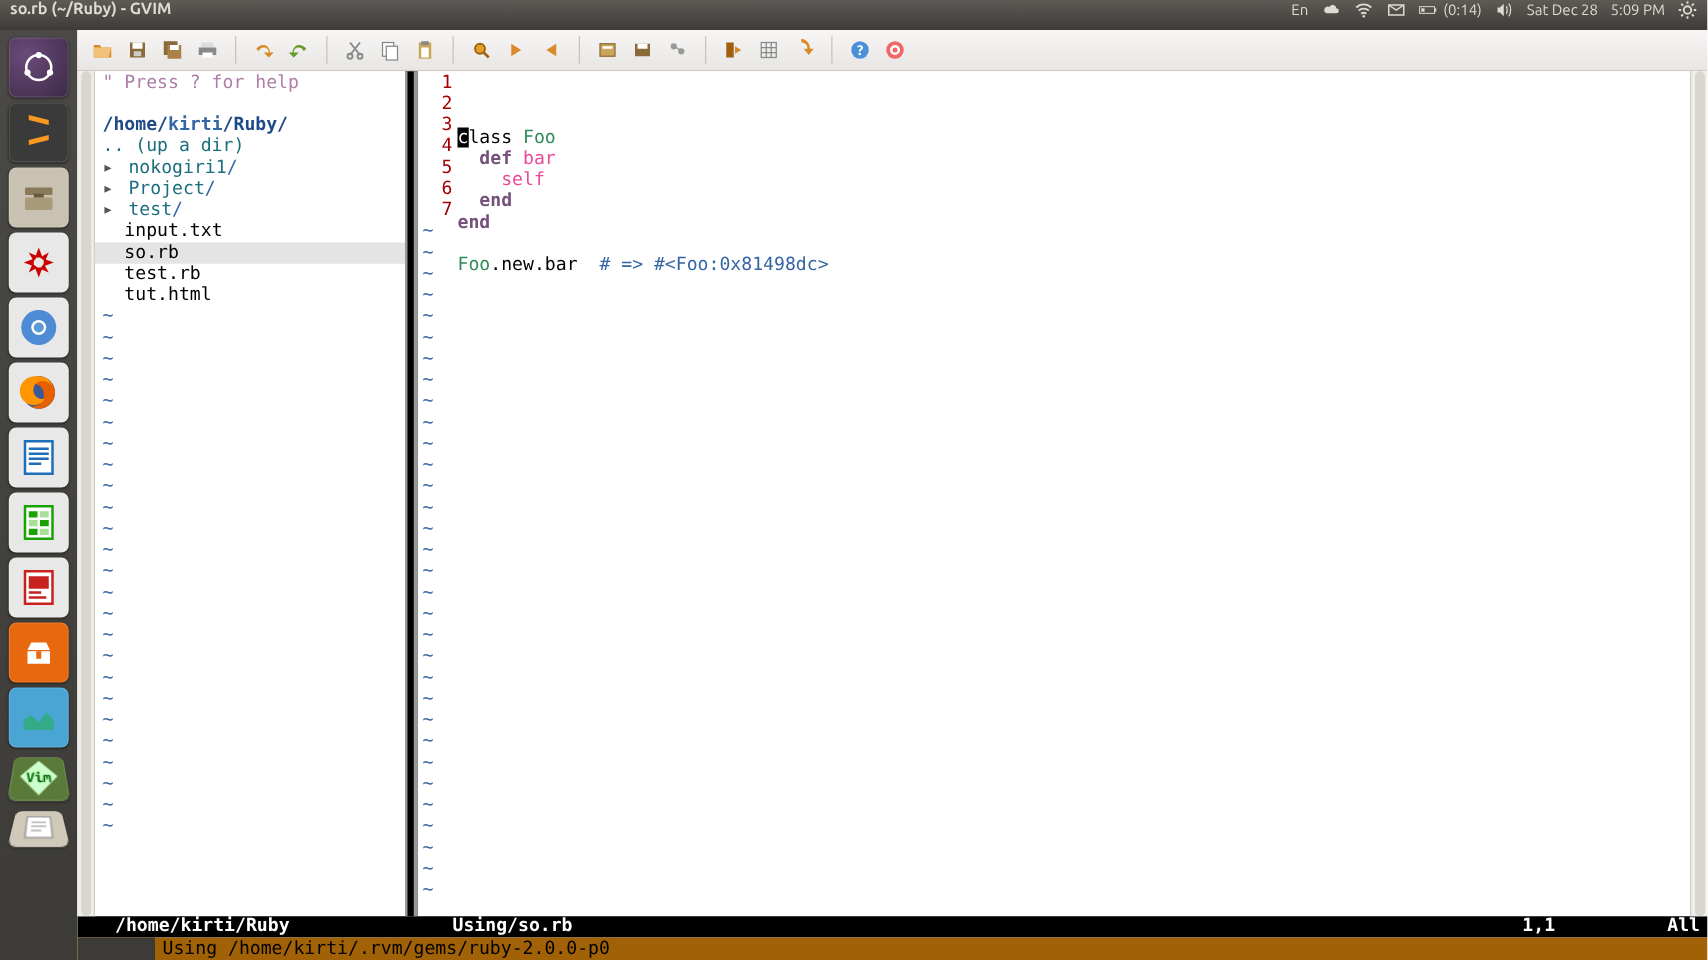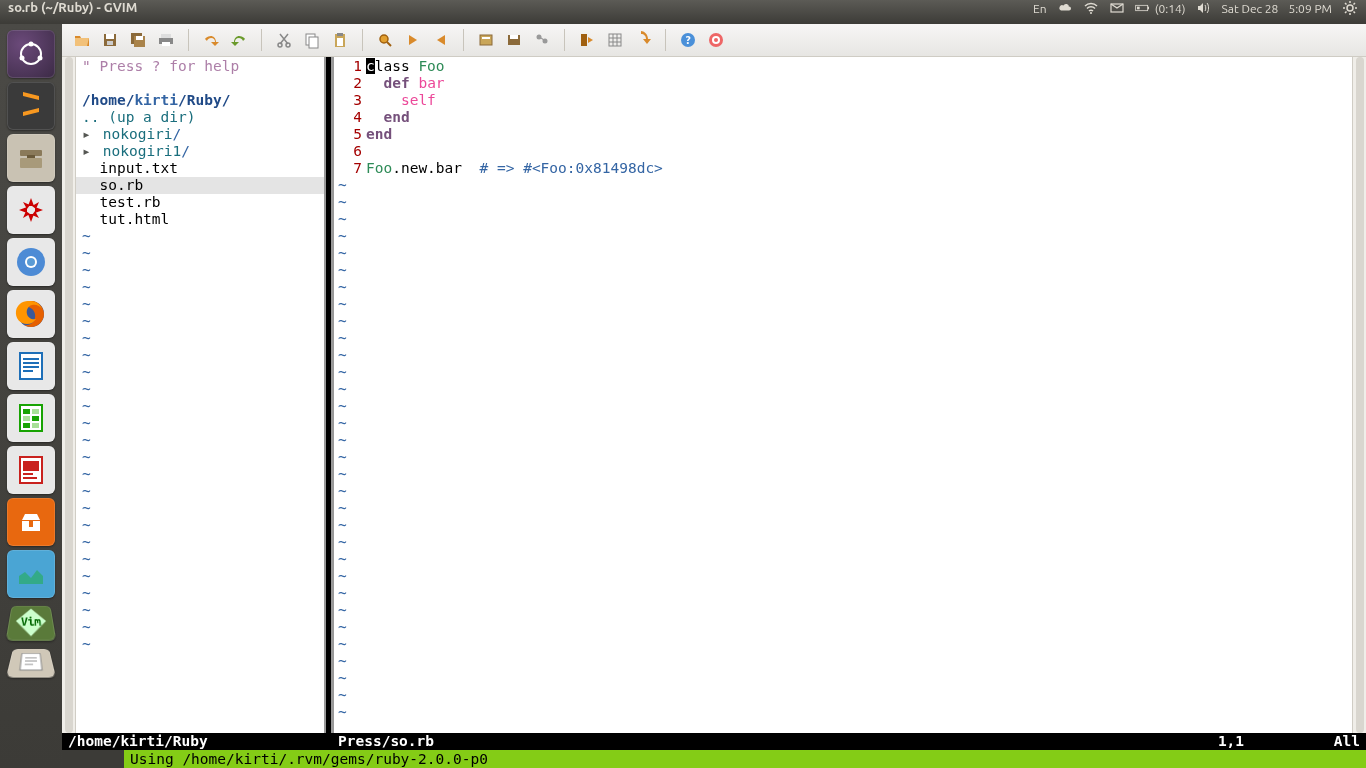"class Foo" .code { margin-top: none -> 44px }
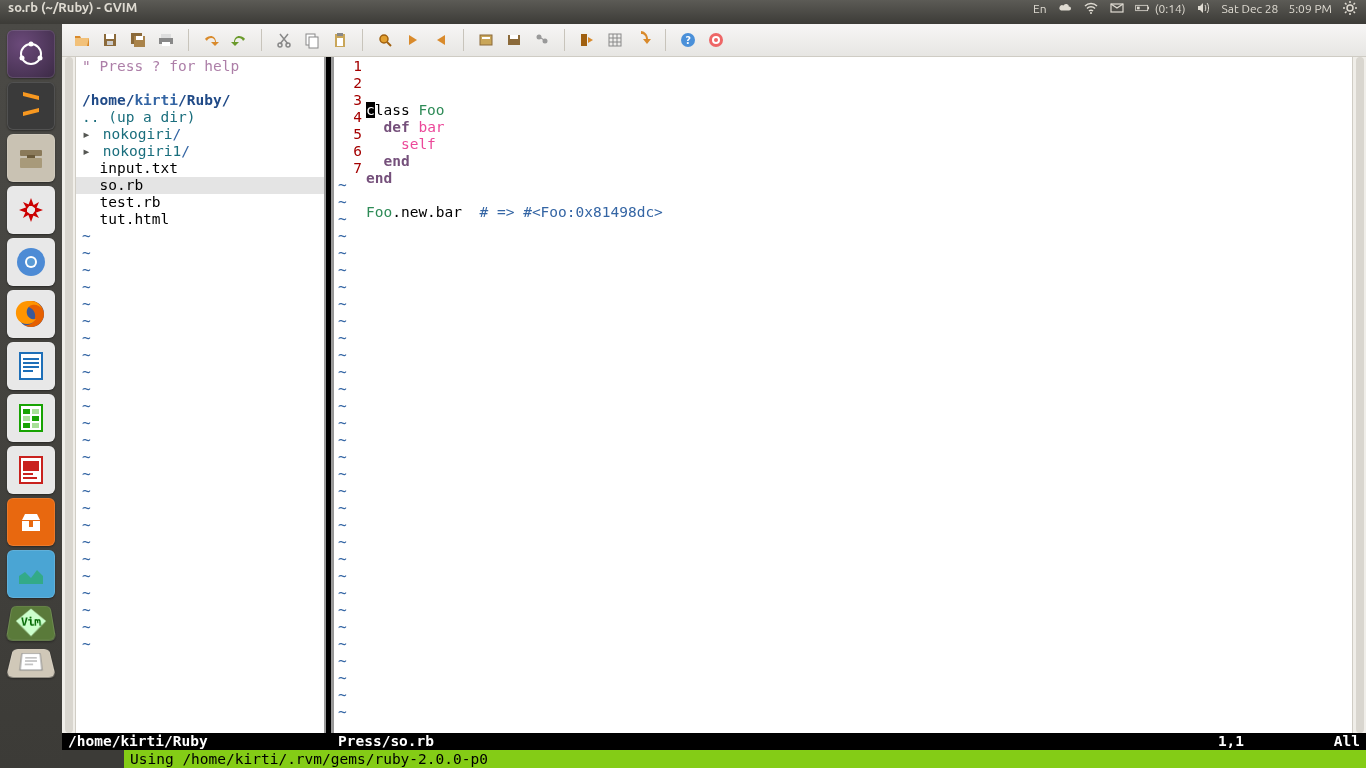"▸ nokogiri/" div.row { html: <div><span>▸</span> <span>nokogiri</span><span>/</span></div> -> none }
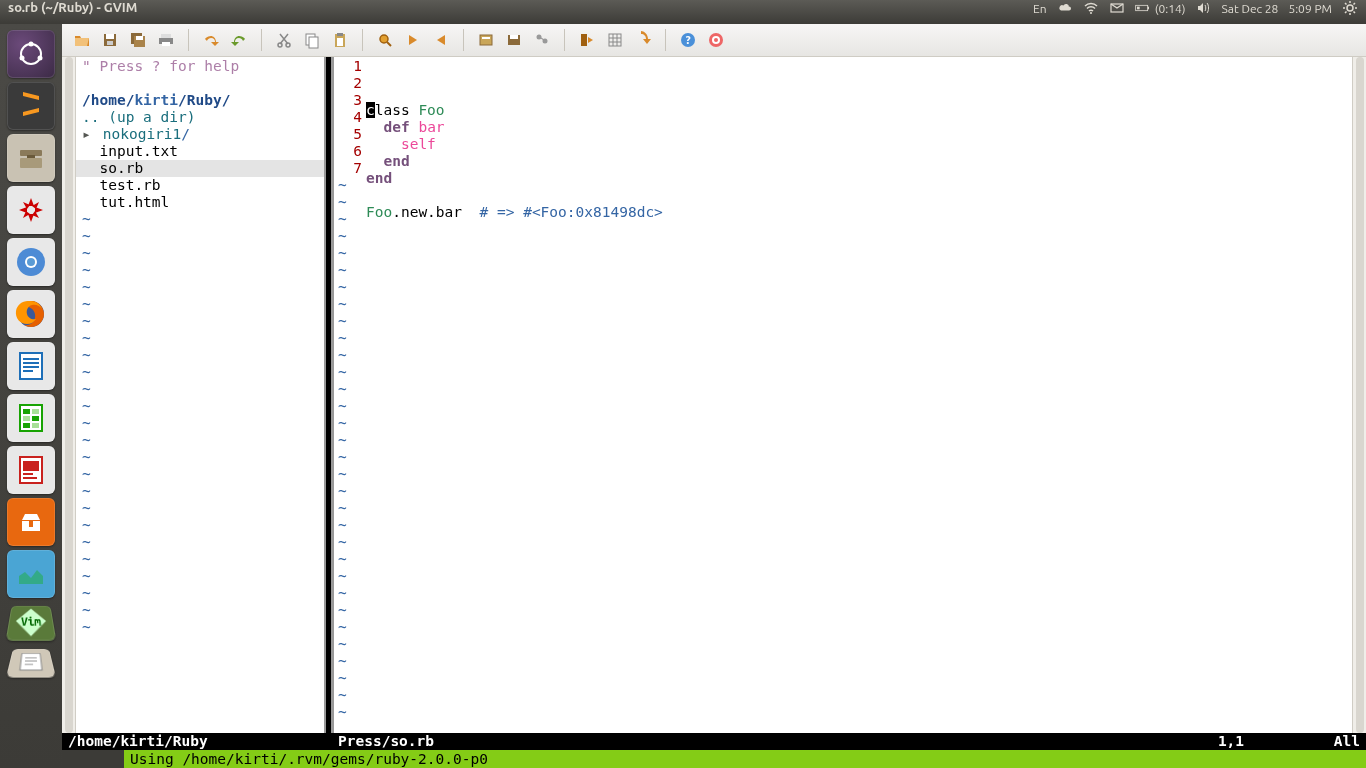"▸ Project/" div.row { html: none -> <div><span>▸</span> <span>Project</span><span>/</span></div> }
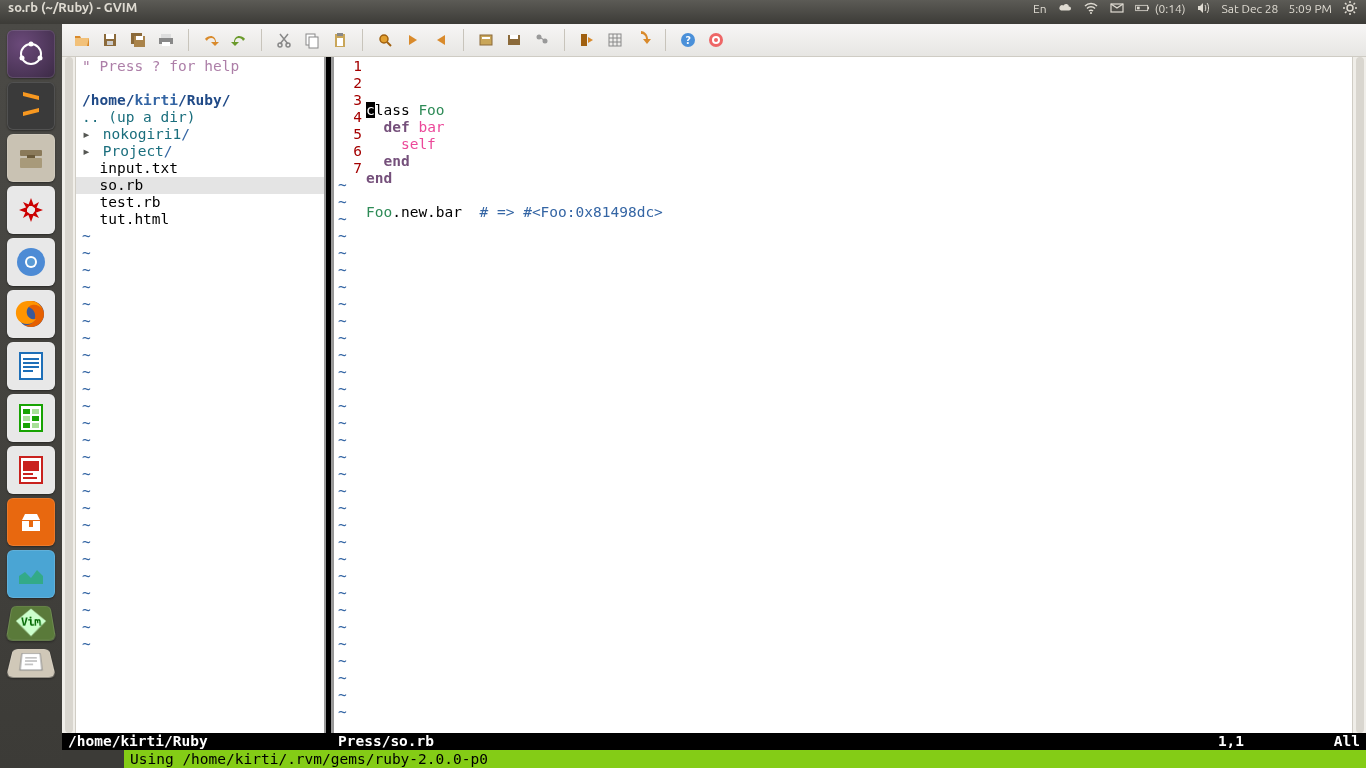"▸ test/" div.row { html: none -> <div><span>▸</span> <span>test</span><span>/</span></div> }
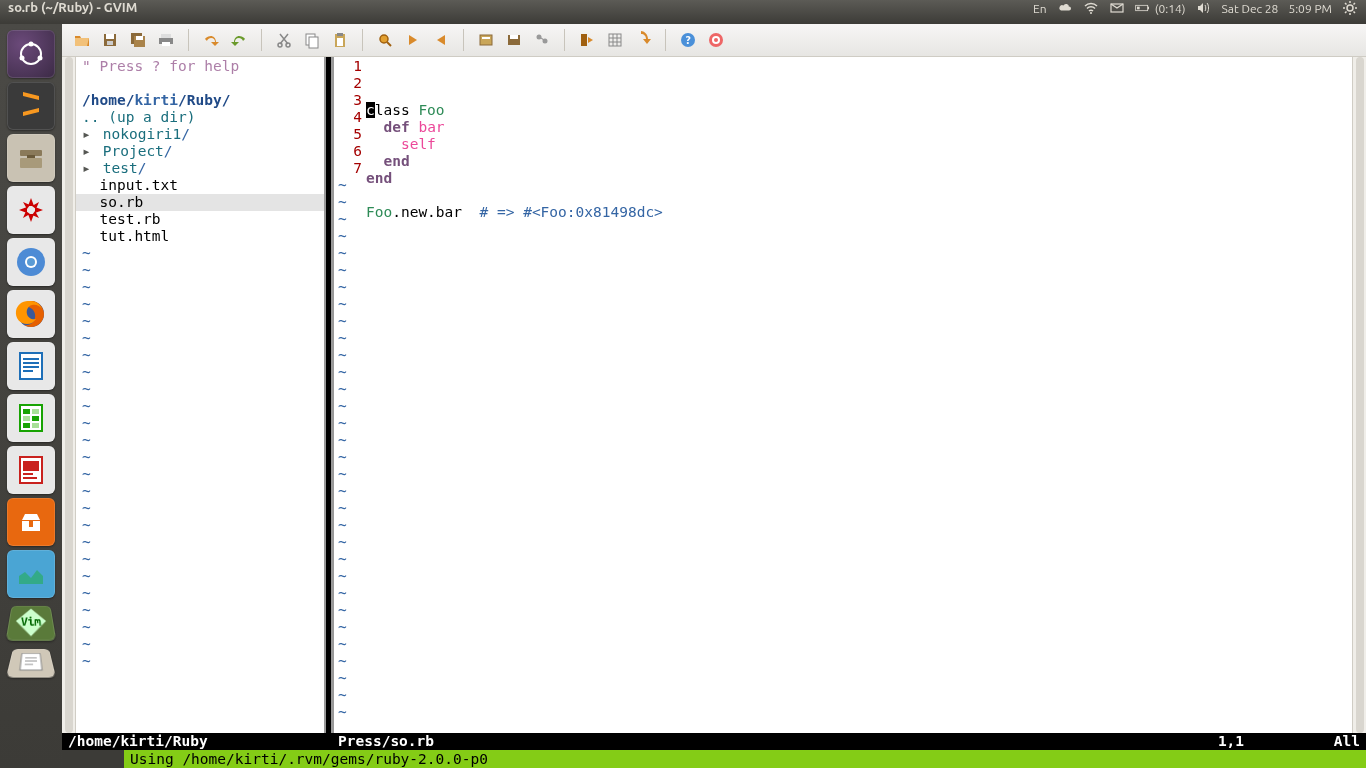"/home/kirti/Ruby" .status-netrw { margin-left: none -> 24px }
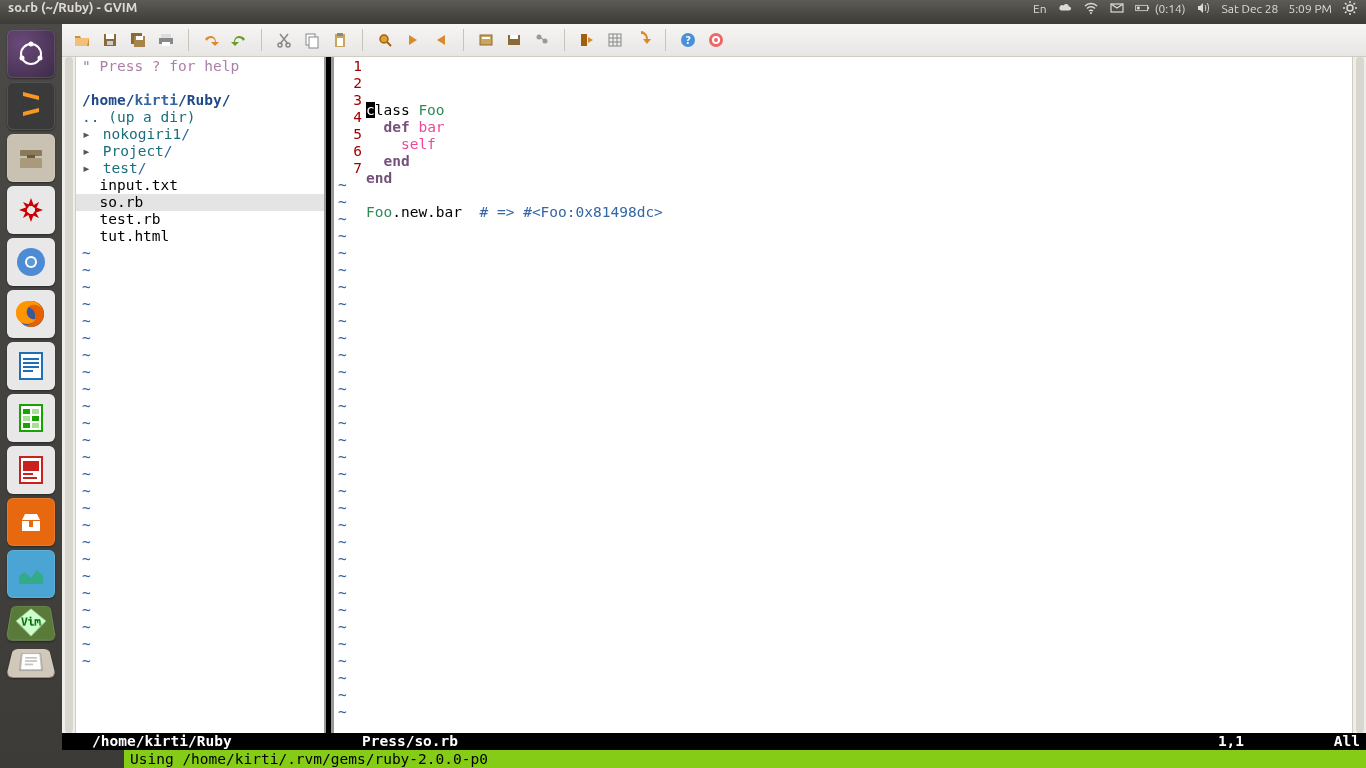"Press/so.rb" span.fname { text: Press/so.rb -> Using/so.rb }
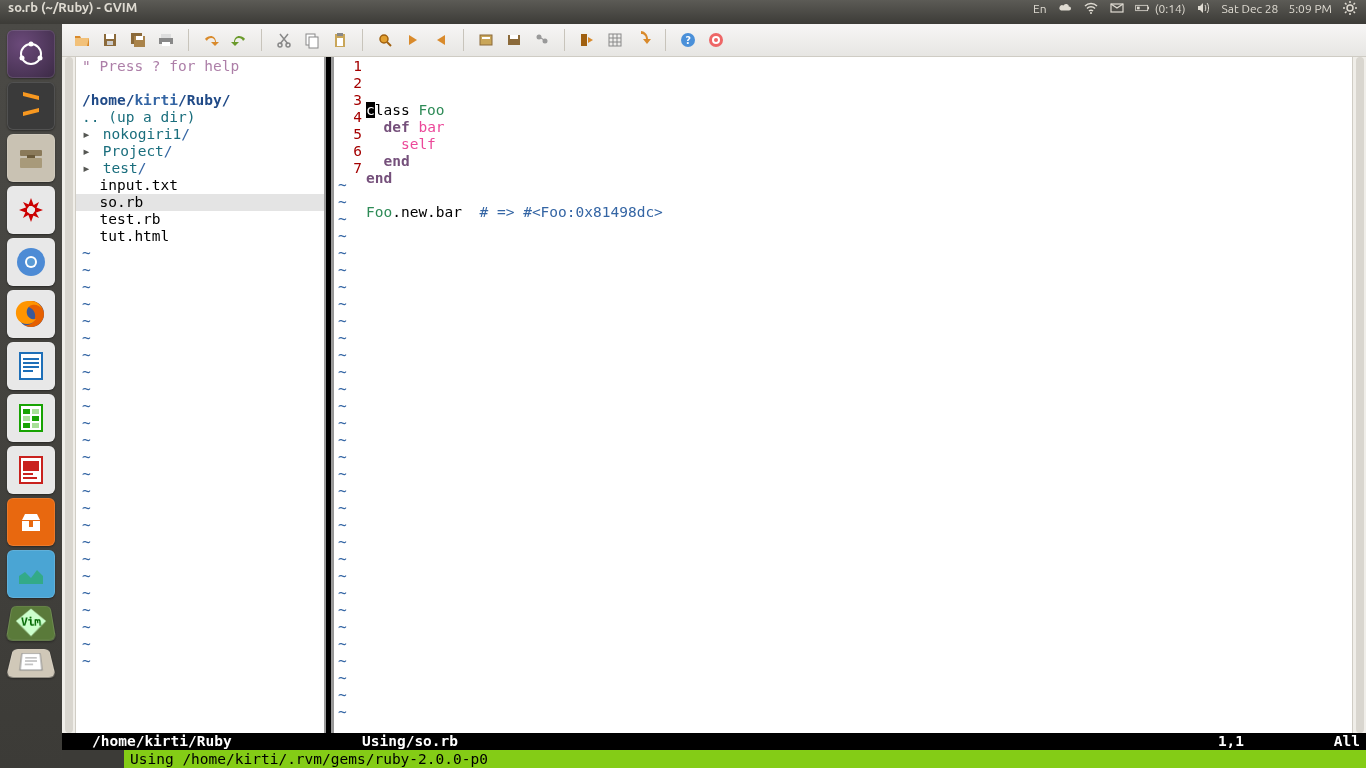"Using" .cmdline { background: #84cc16 -> #a16207 }
